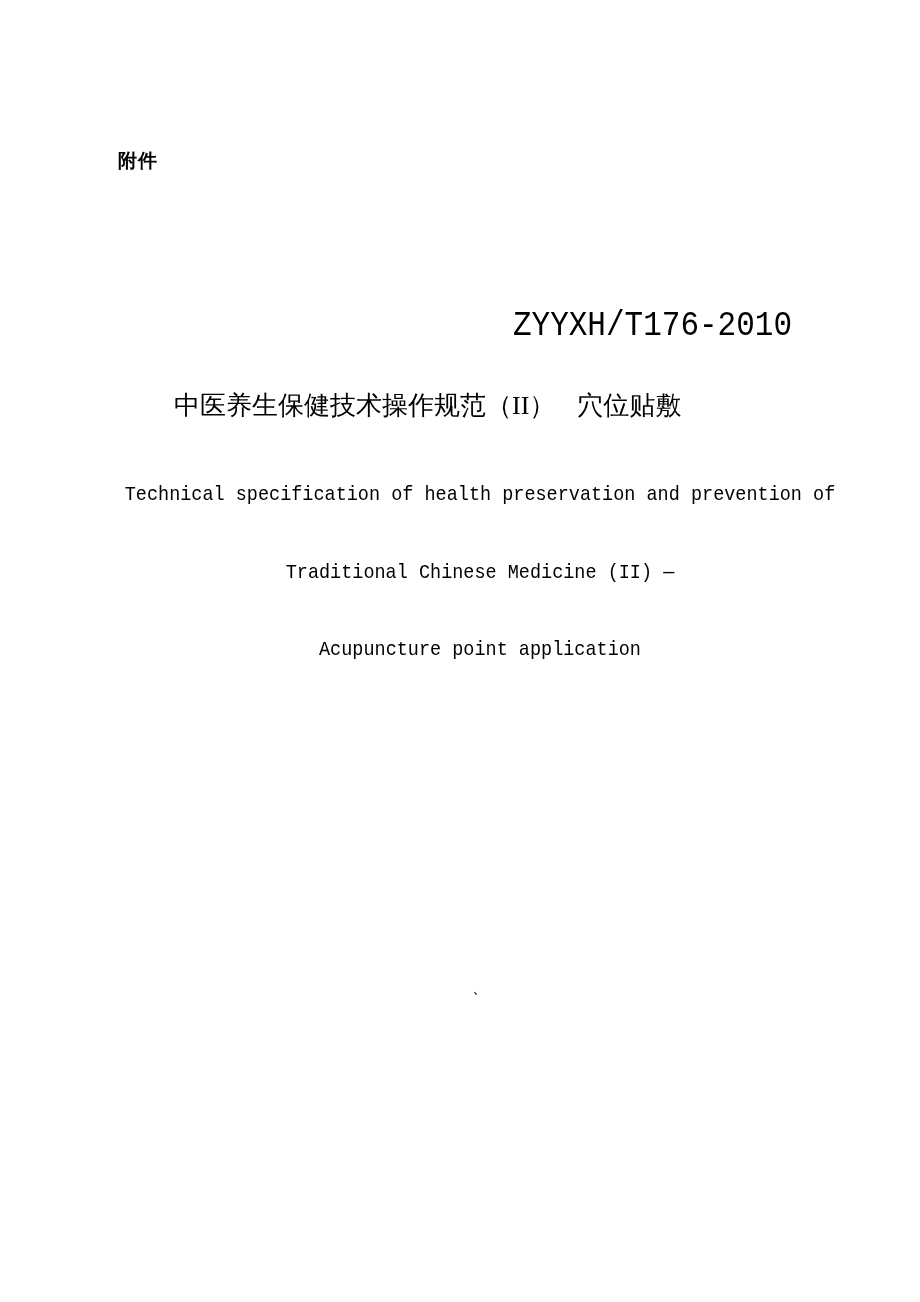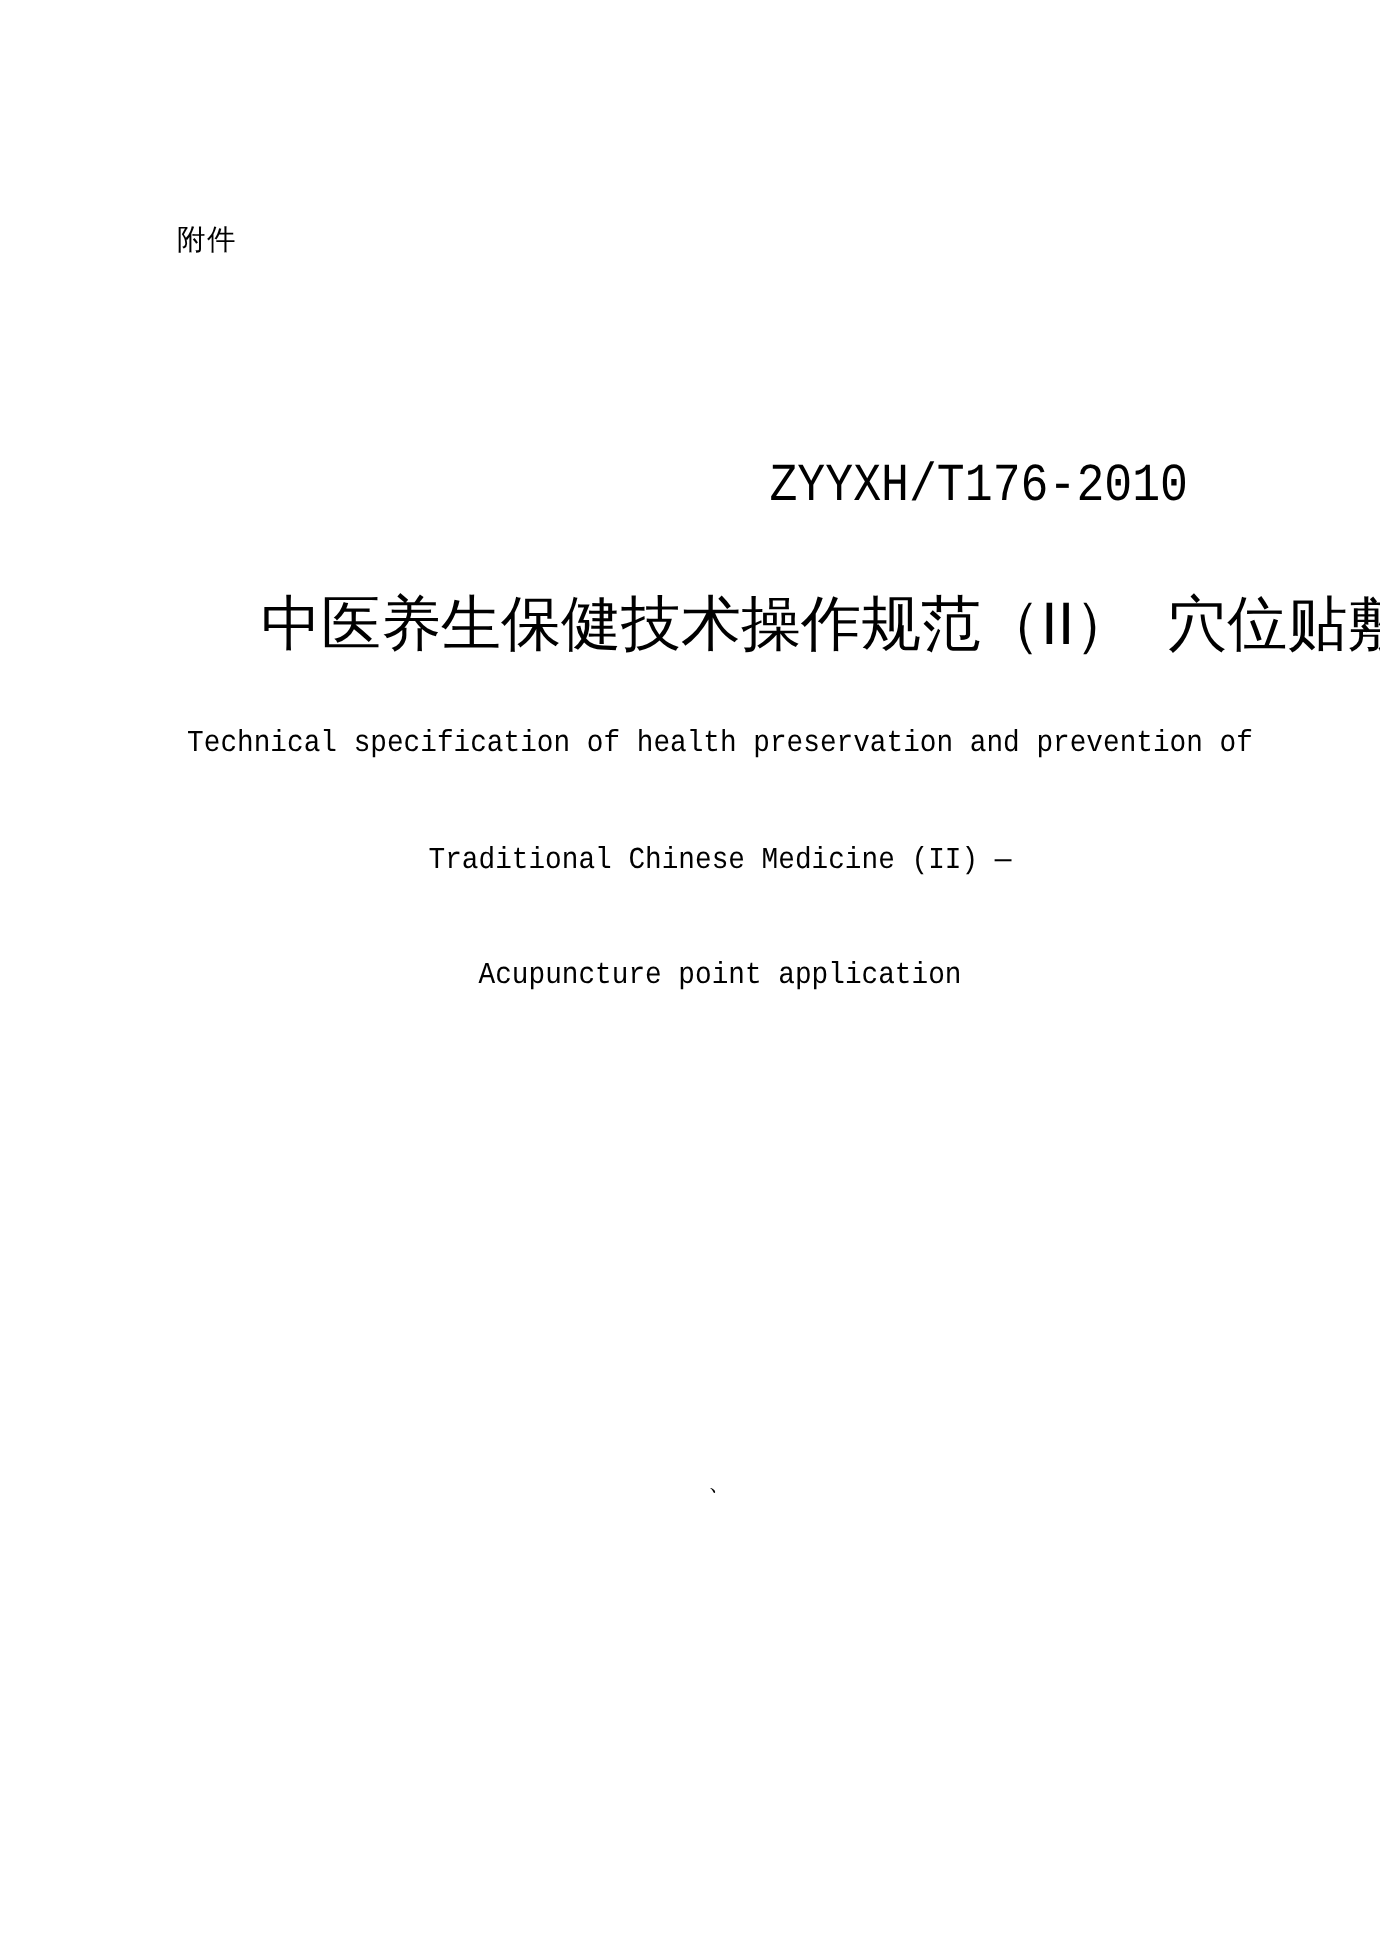"附件" .attachment-label { font-weight: none -> bold }
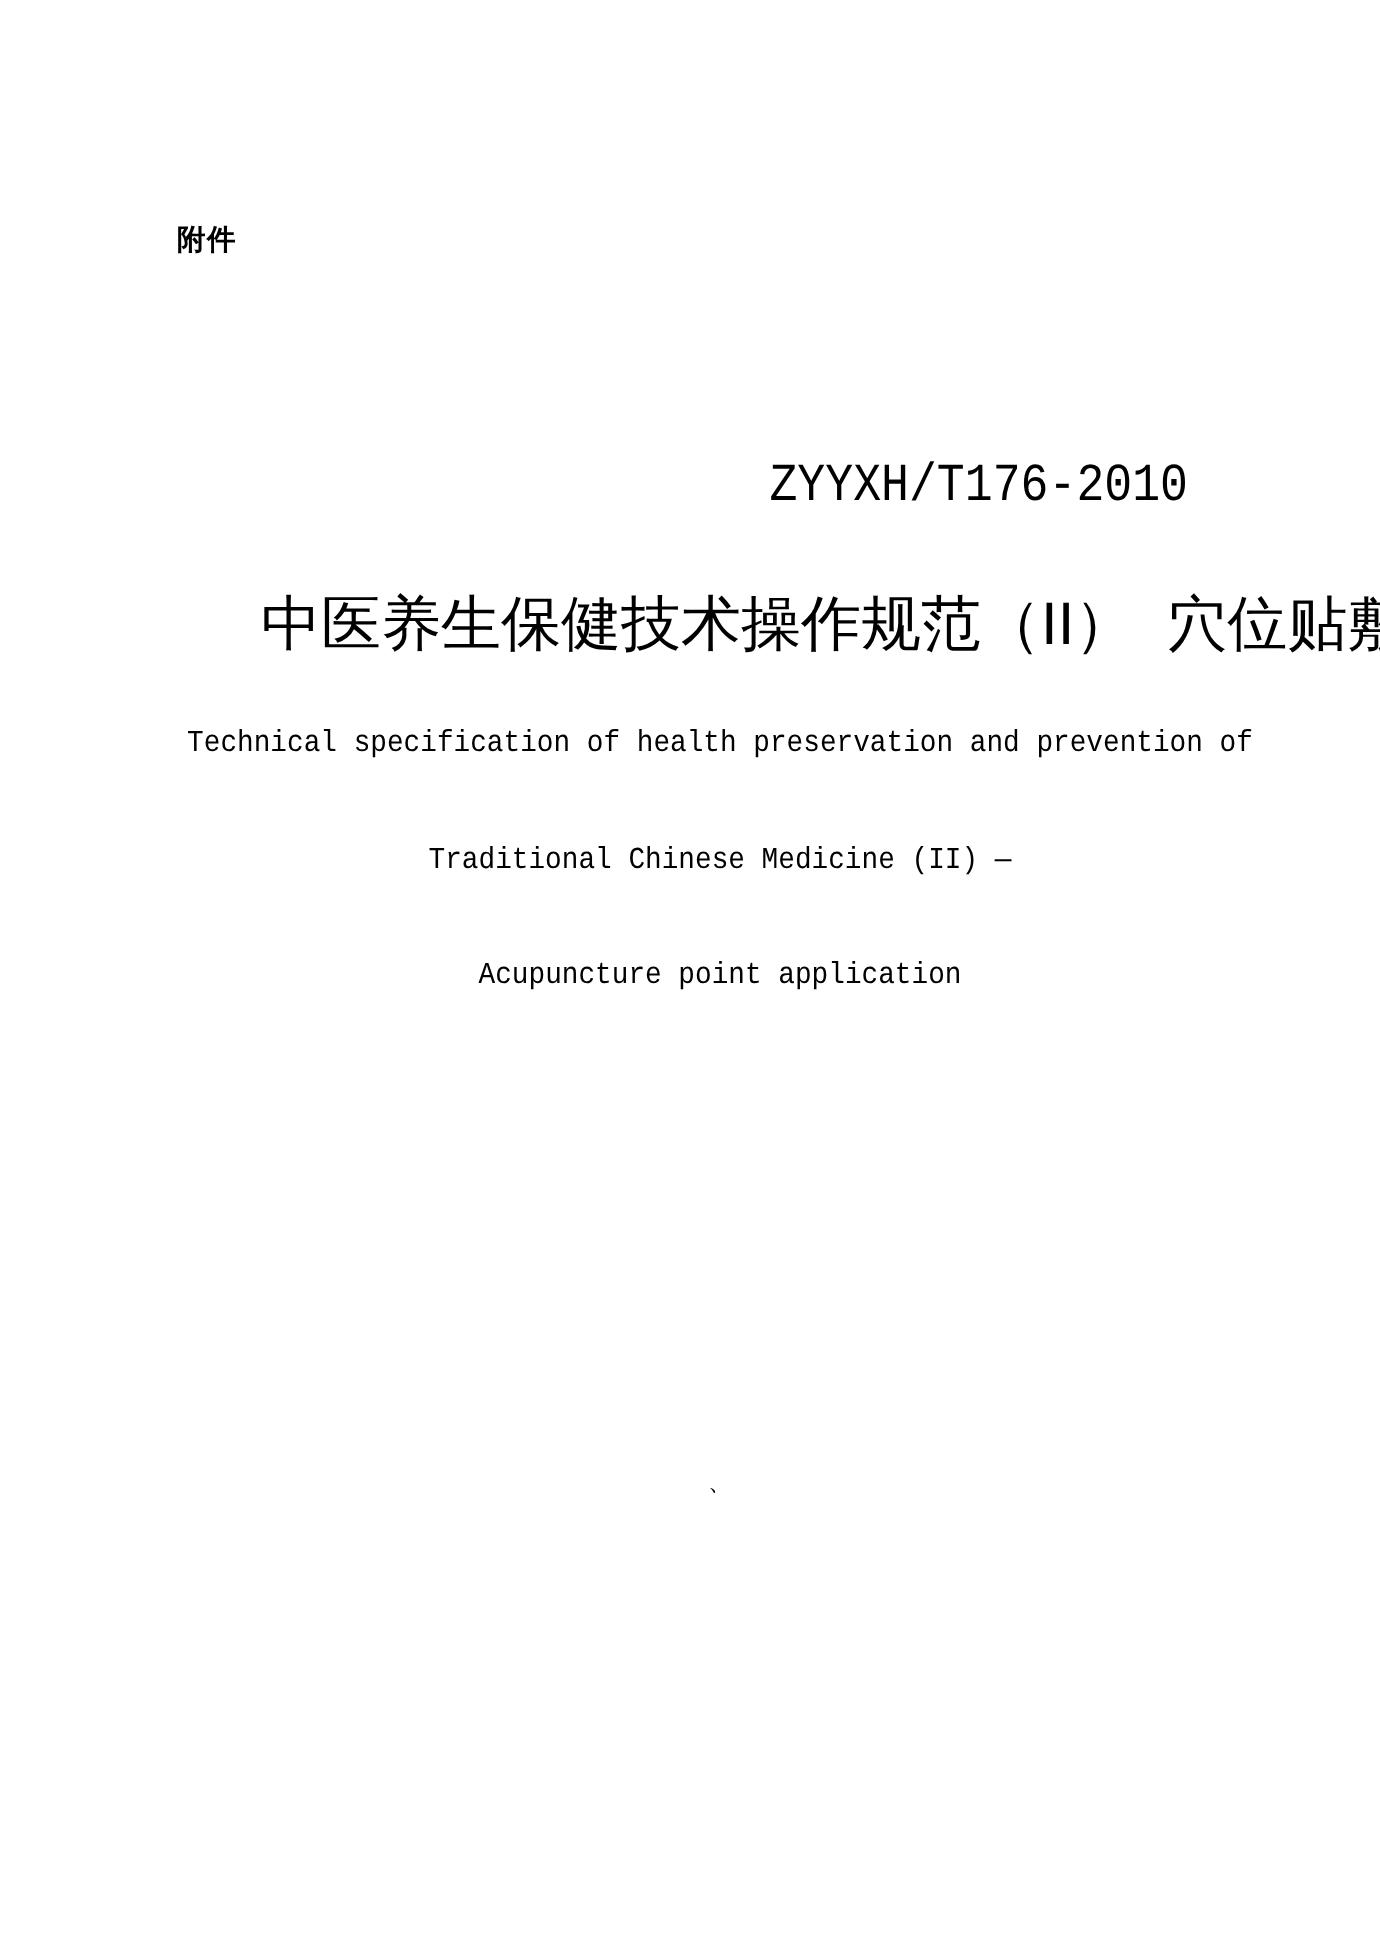"中医养生保健技术操作规范（II） 穴位贴敷" .title-cn { font-family: Liberation Sans, sans-serif -> Liberation Serif, serif; font-size: 40px -> 26px; top: 392px -> 382px }
